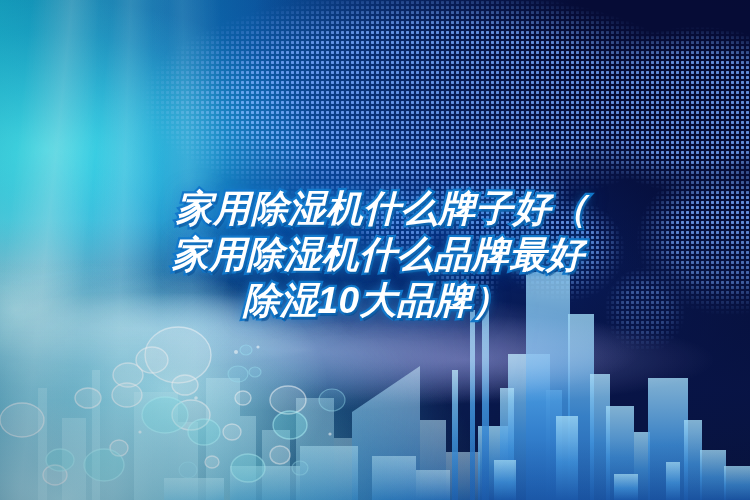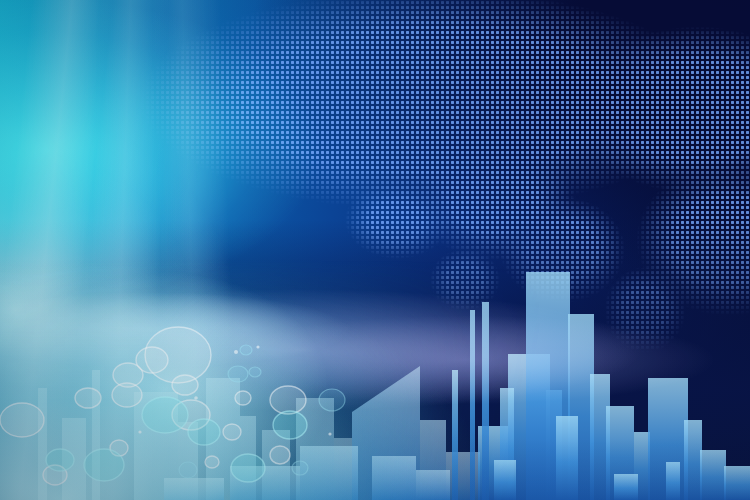"家用除湿机什么牌子好（" div { html: none -> <div> <span>家用除湿机什么牌子好（</span> <span>家用除湿机什么品牌最好</span> <span>除湿10大品牌）</span> </div> }
